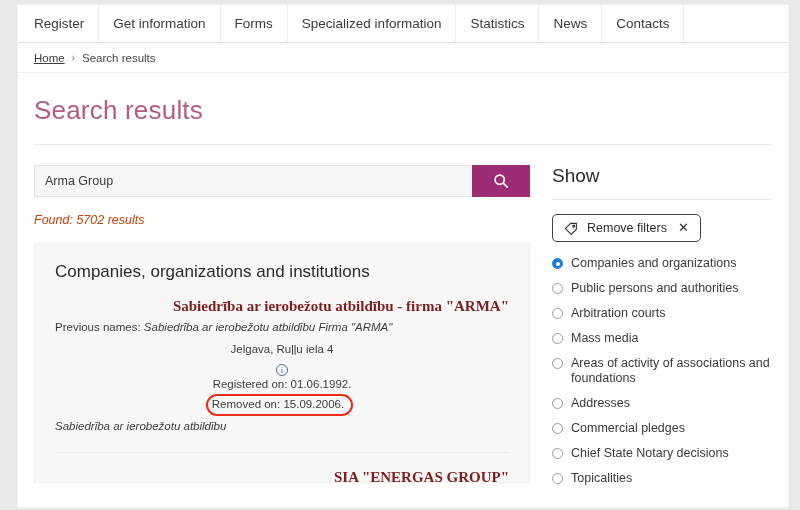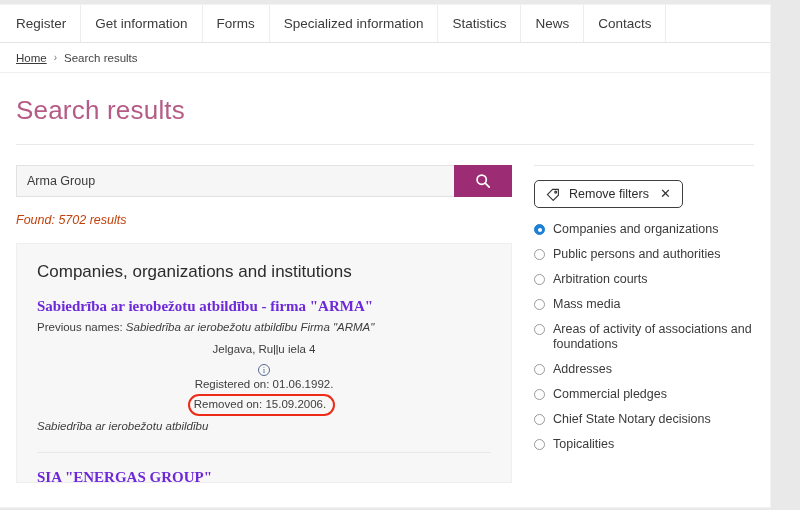"Register" .page-frame { left: 0 -> 18px }
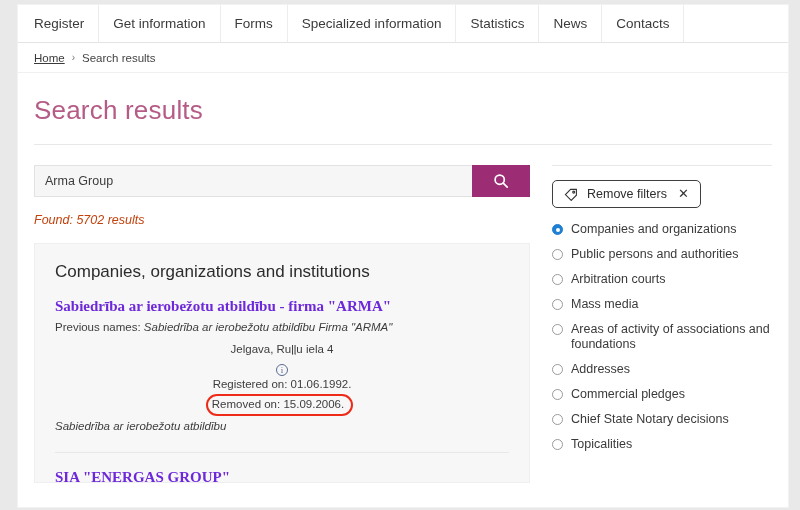"Show" div.side-title { html: none -> <div>Show</div> }
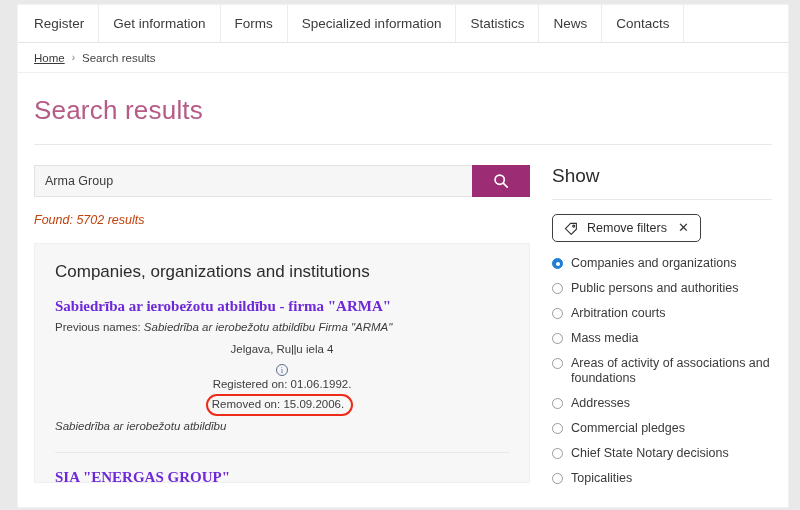"Sabiedrība ar ierobežotu atbildību -" .entity-name { color: #6d28d9 -> #7f1d1d; text-align: none -> right }
